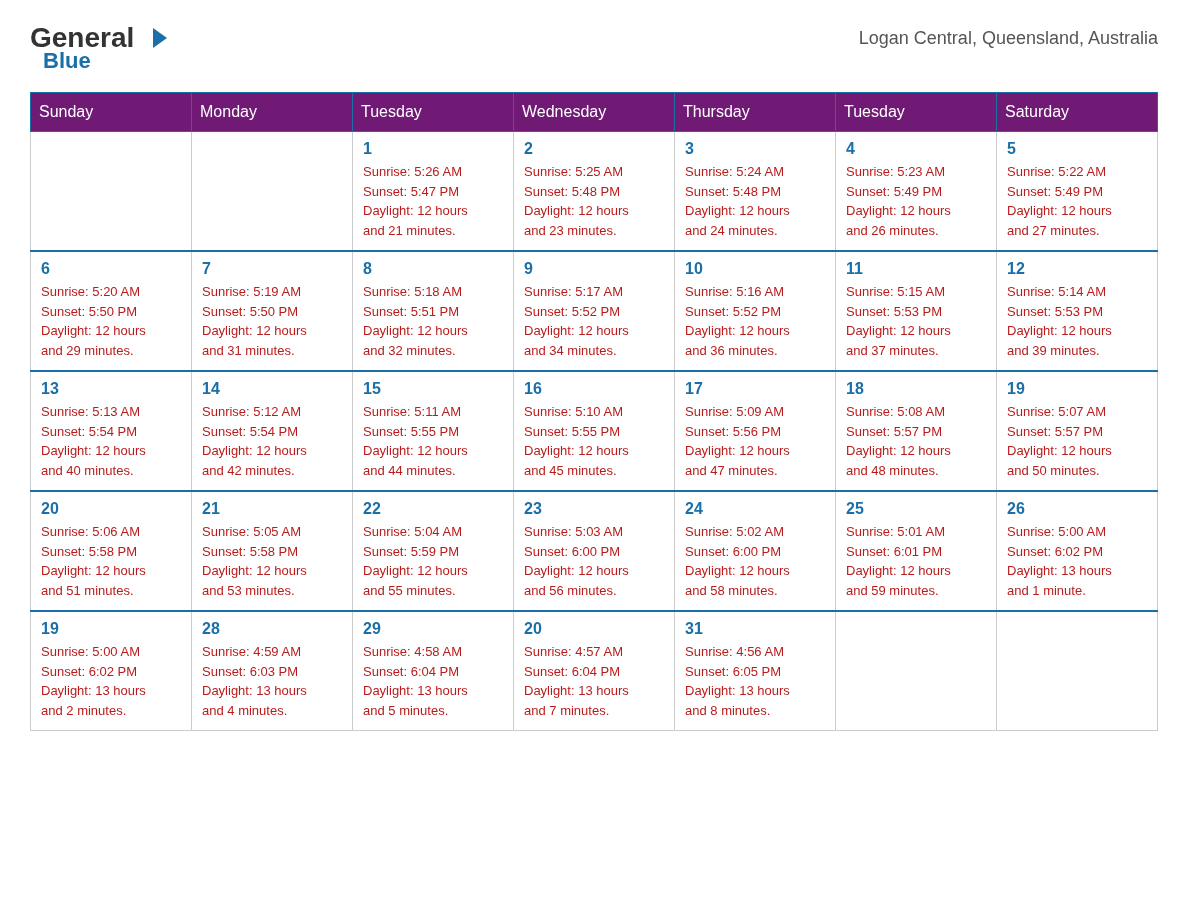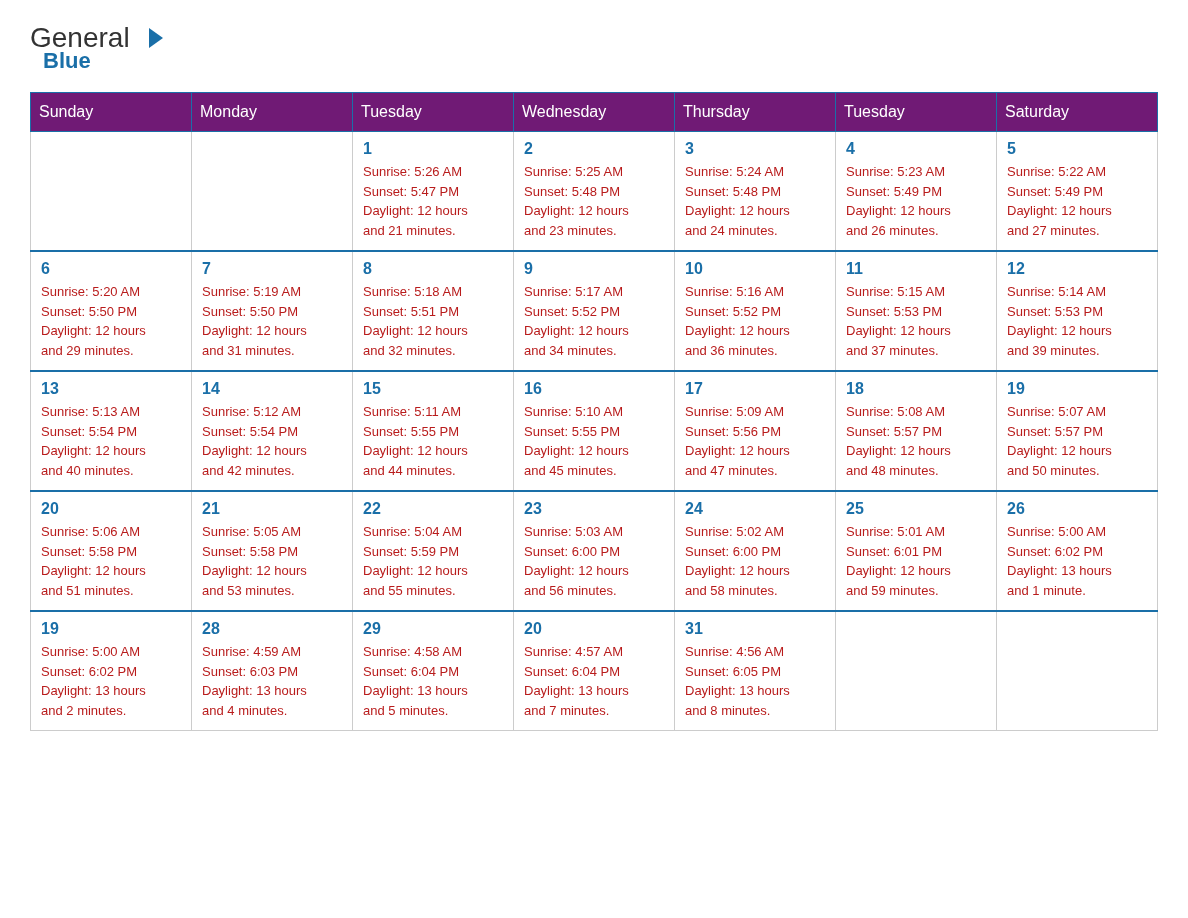"General" .logo-text { font-weight: normal -> bold }
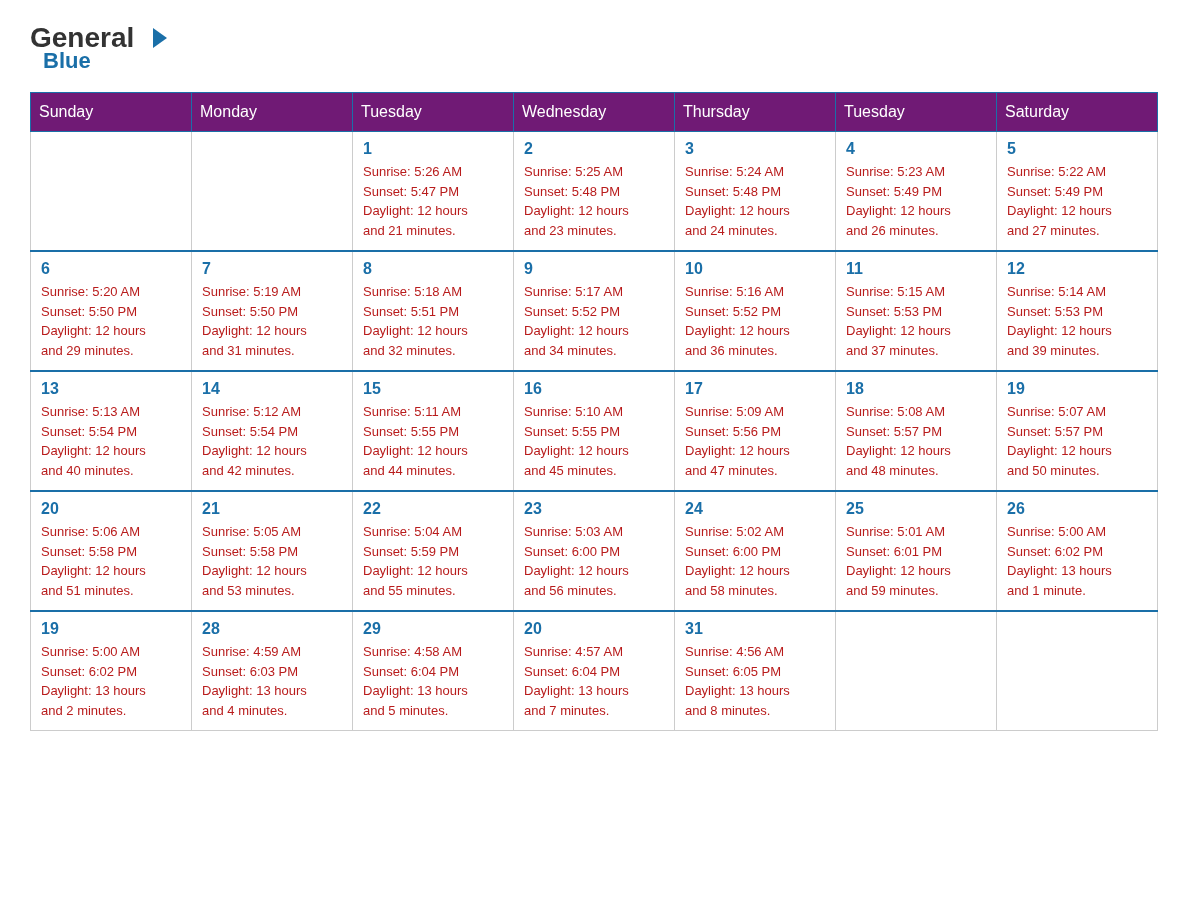"Logan Central, Queensland, Australia" div.location { html: none -> <div>Logan Central, Queensland, Australia</div> }
